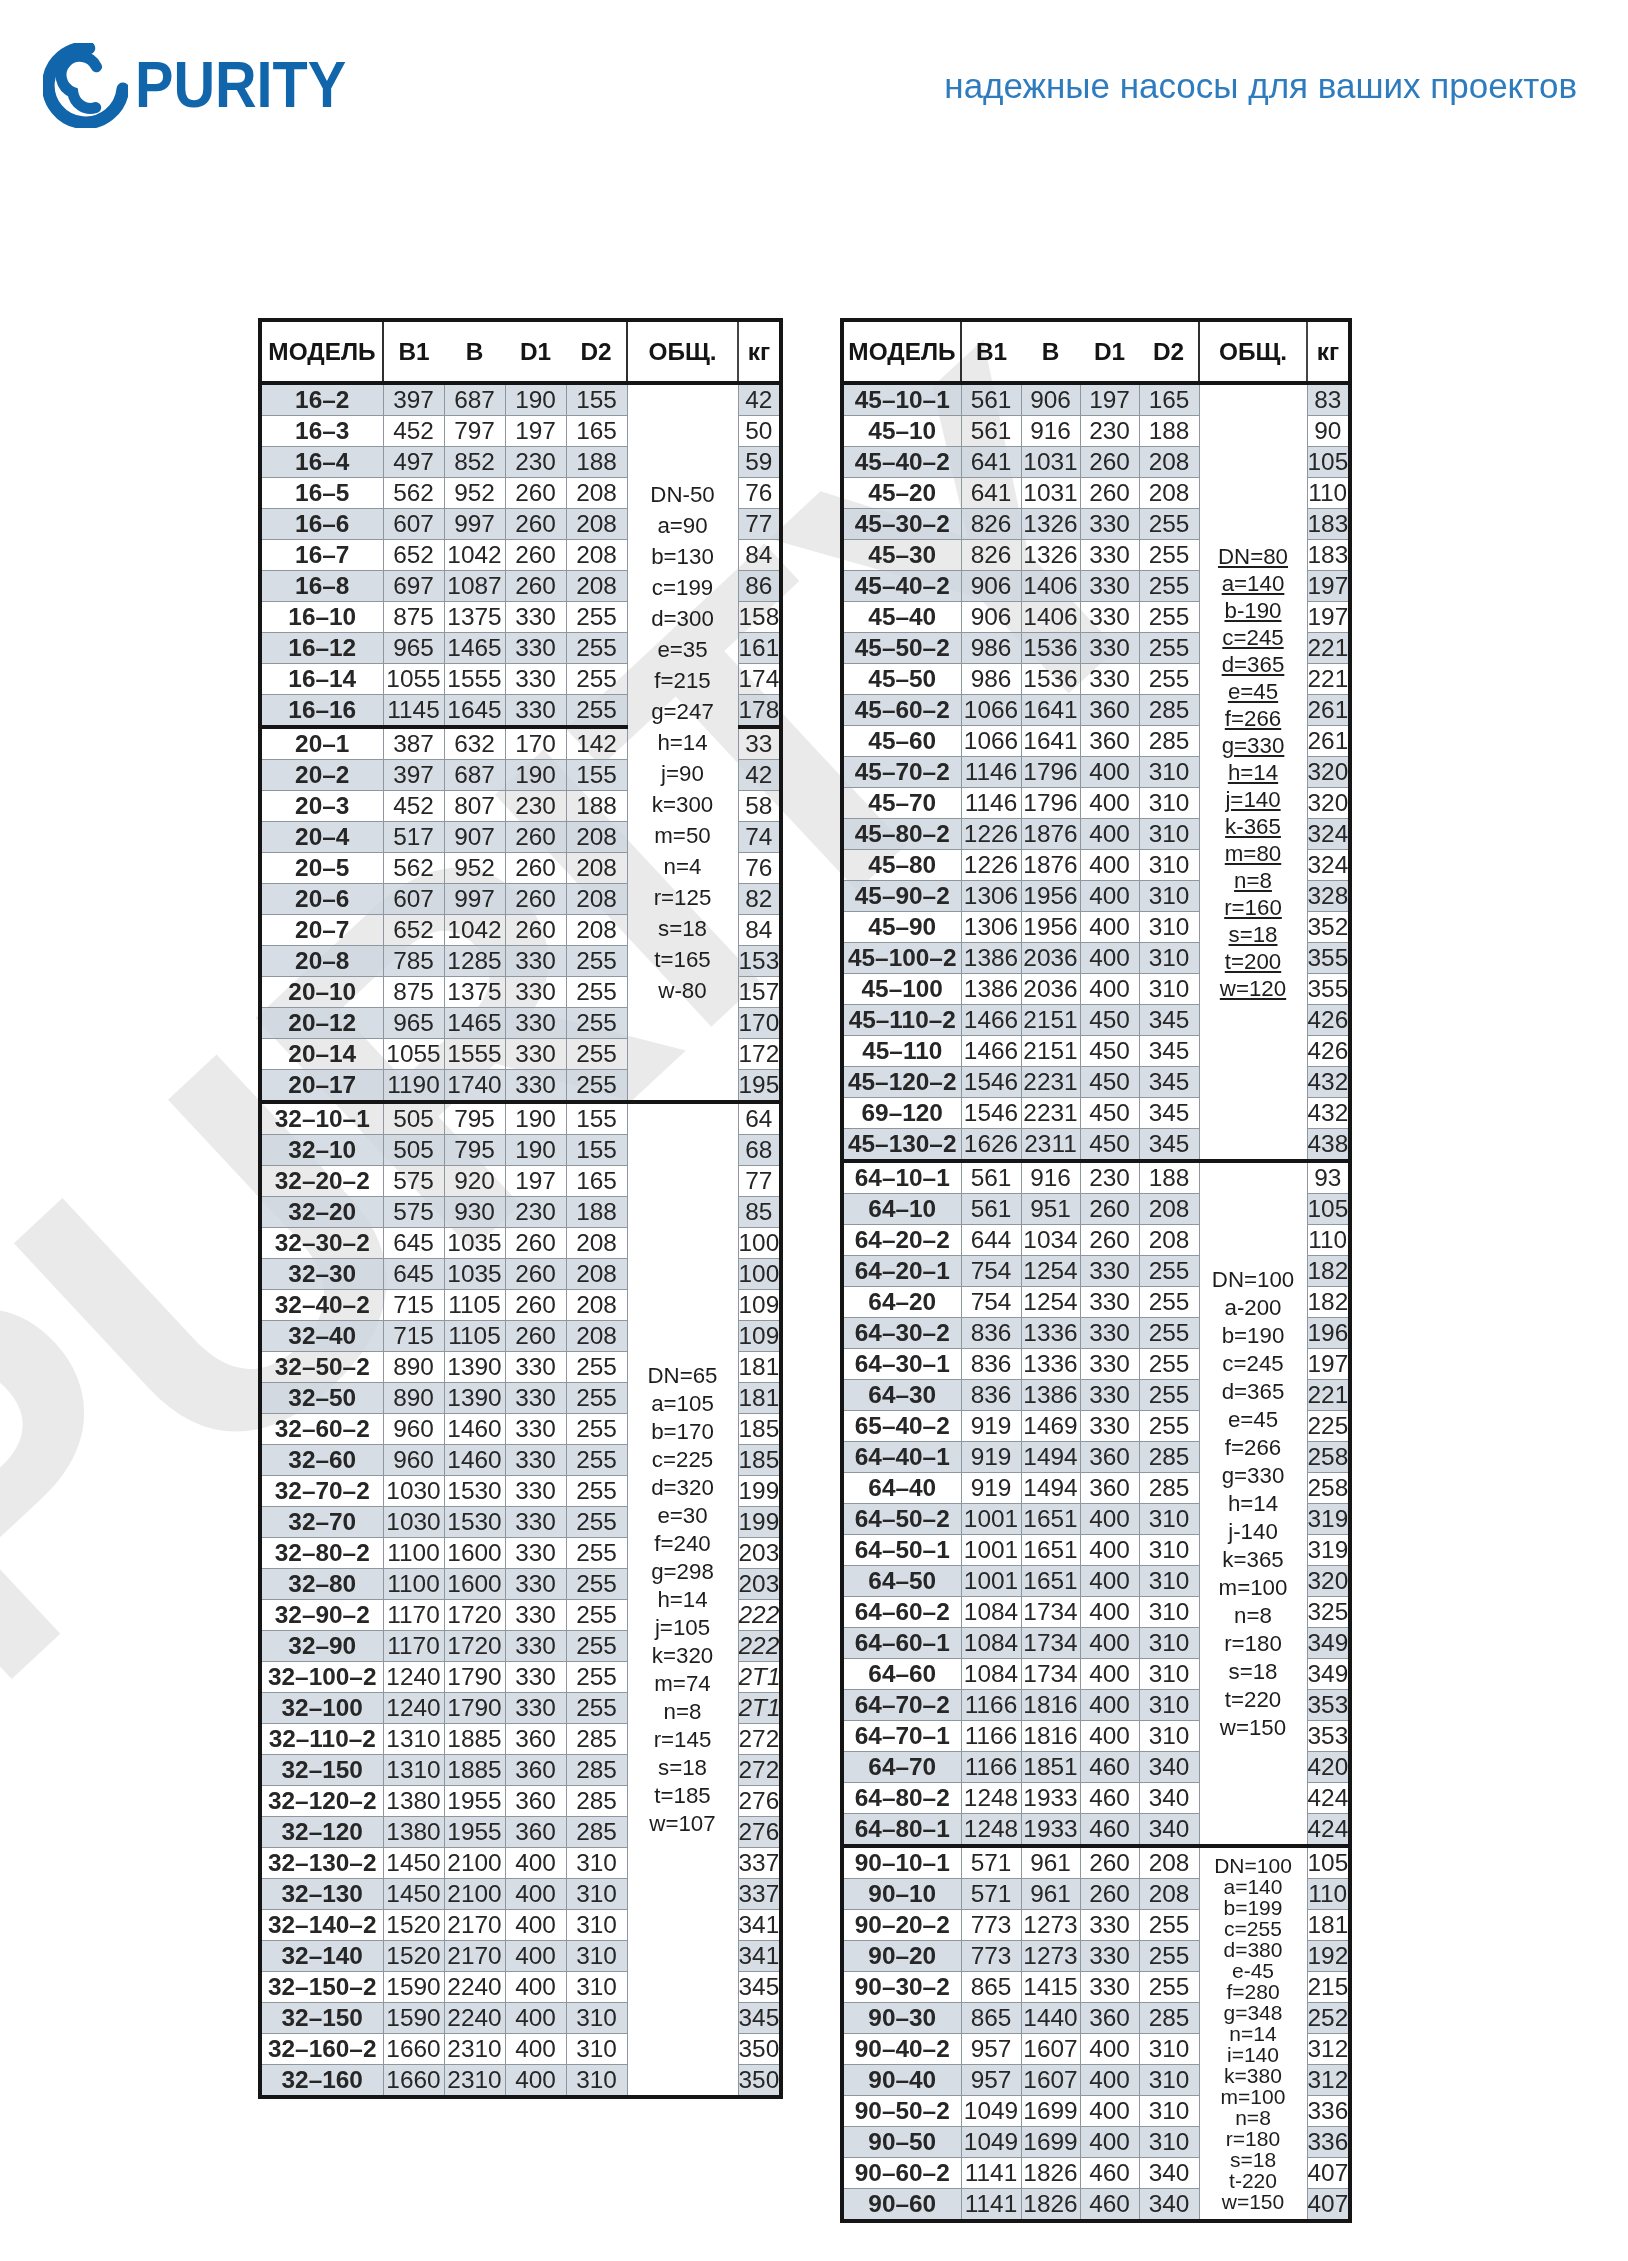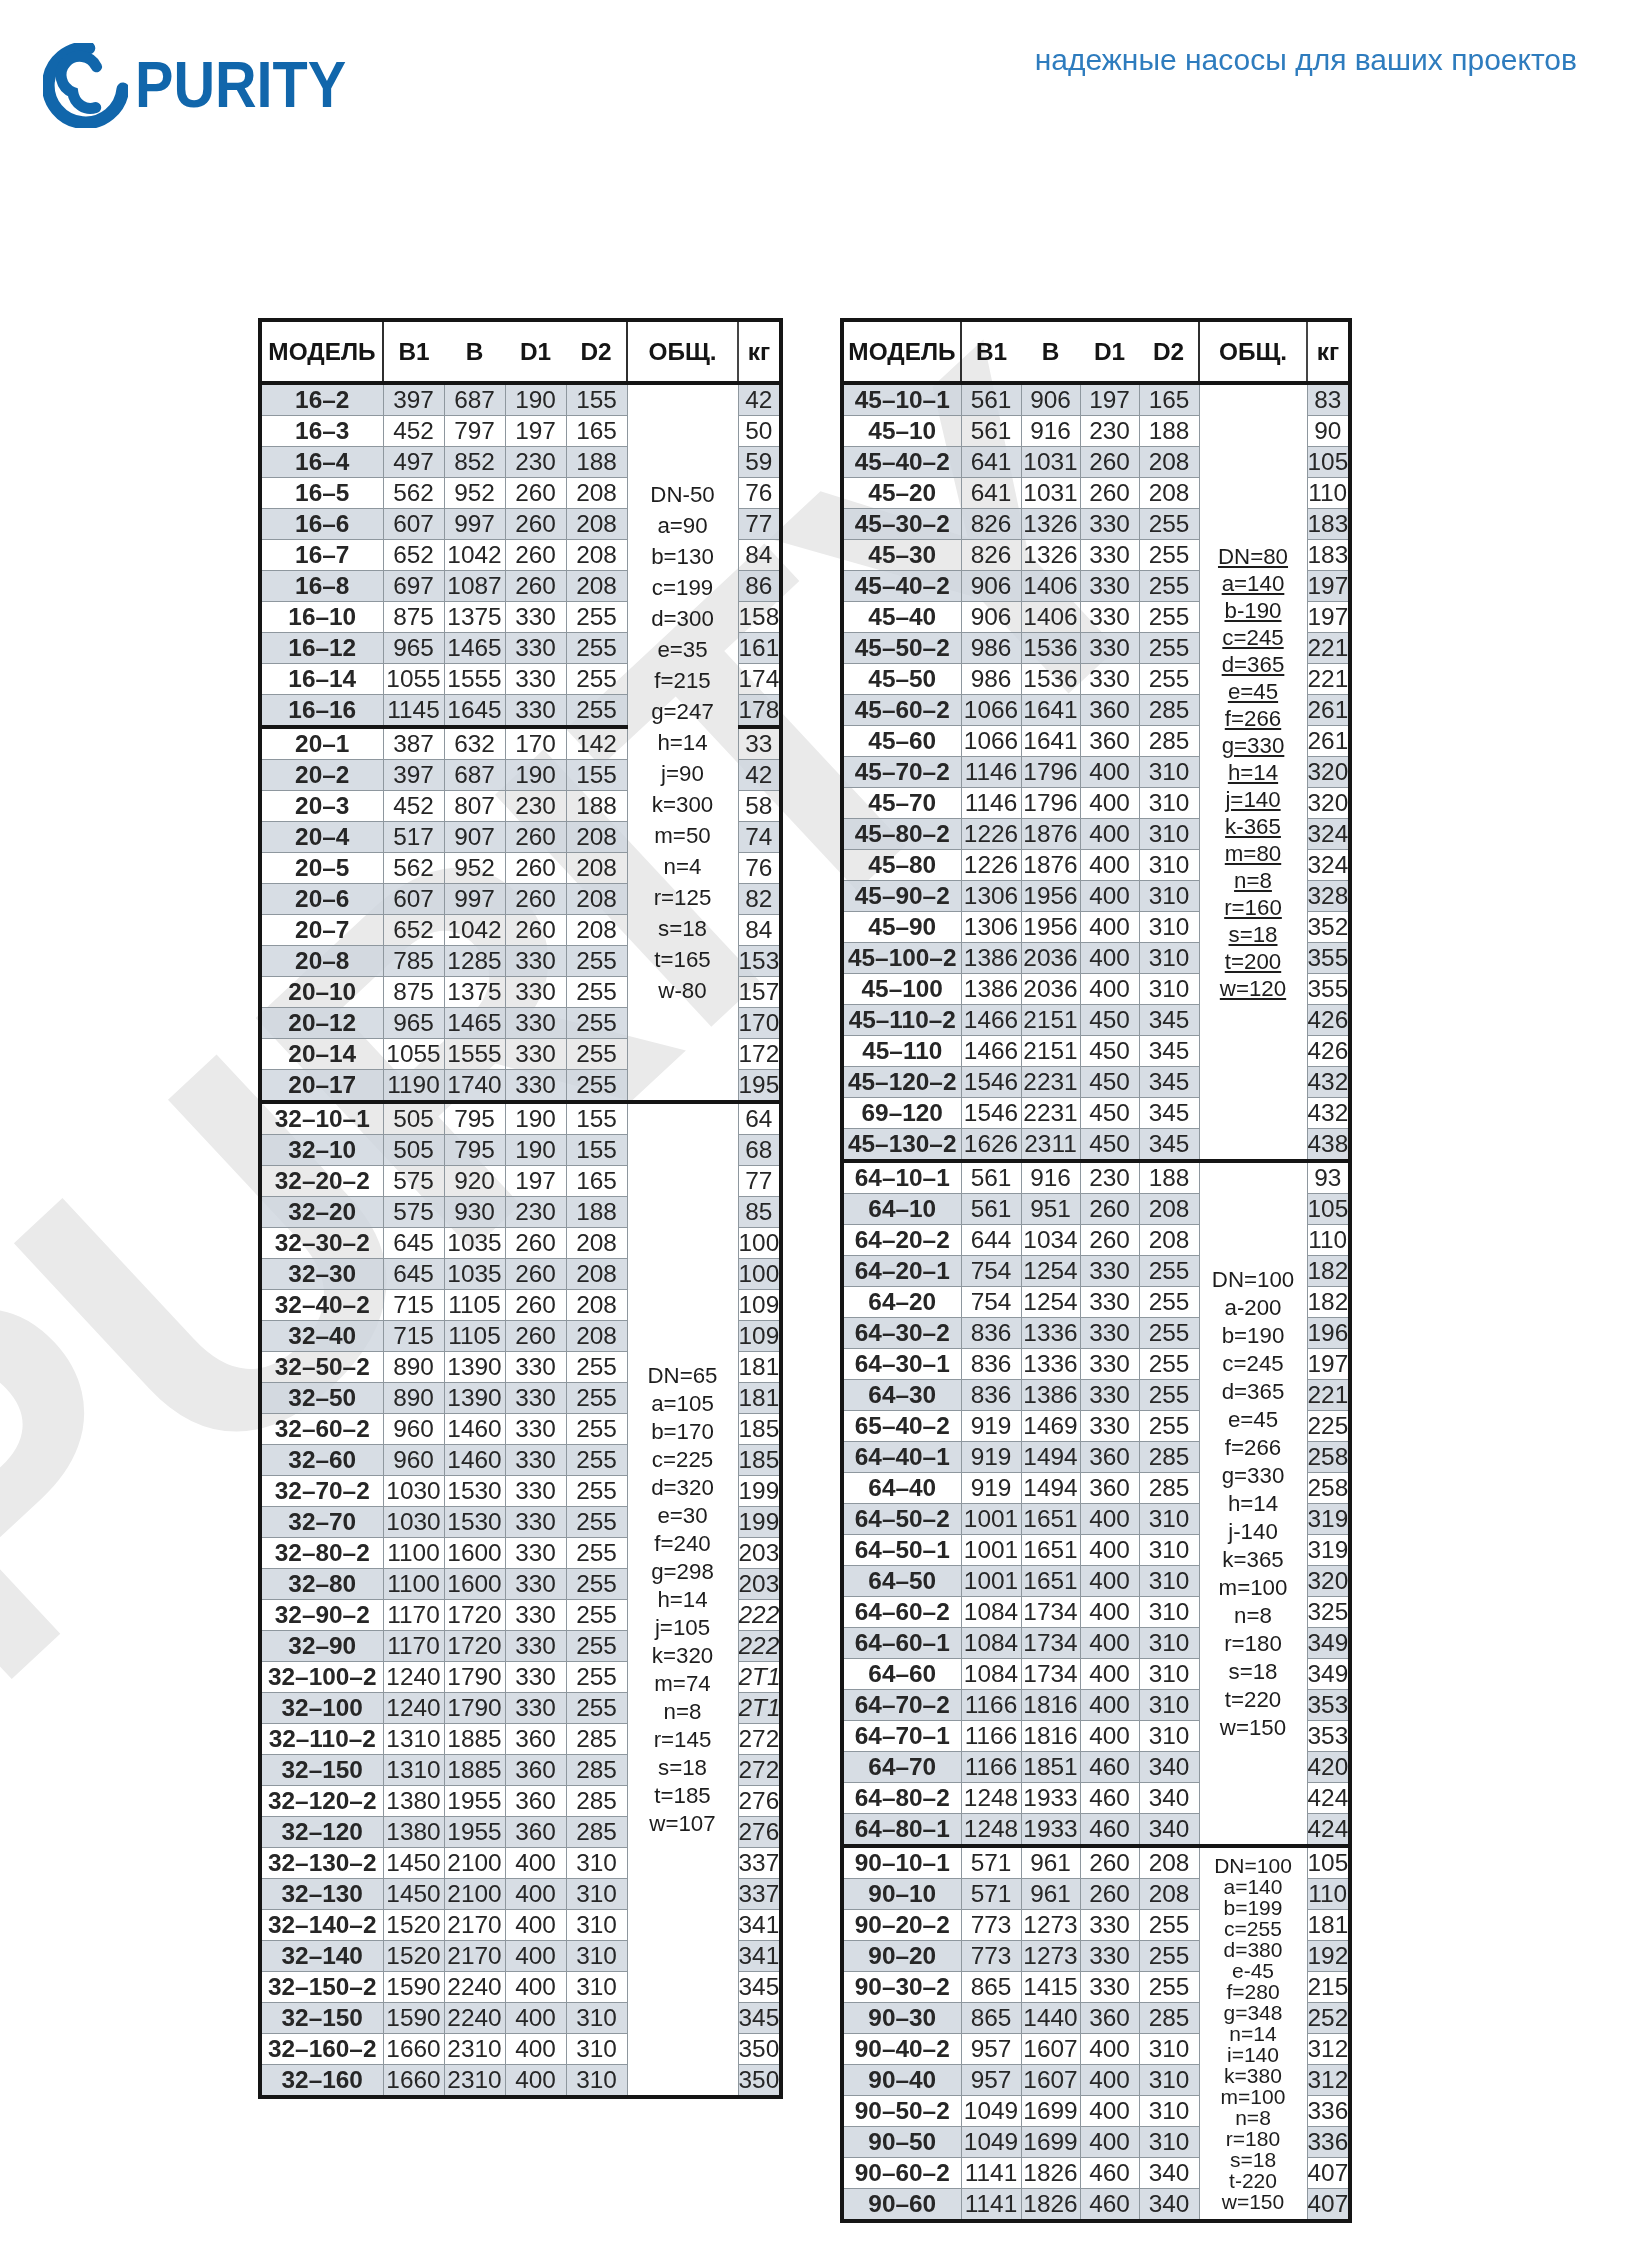"надежные насосы для ваших проектов" .tagline { font-size: 30px -> 35px; top: 43px -> 66px }
